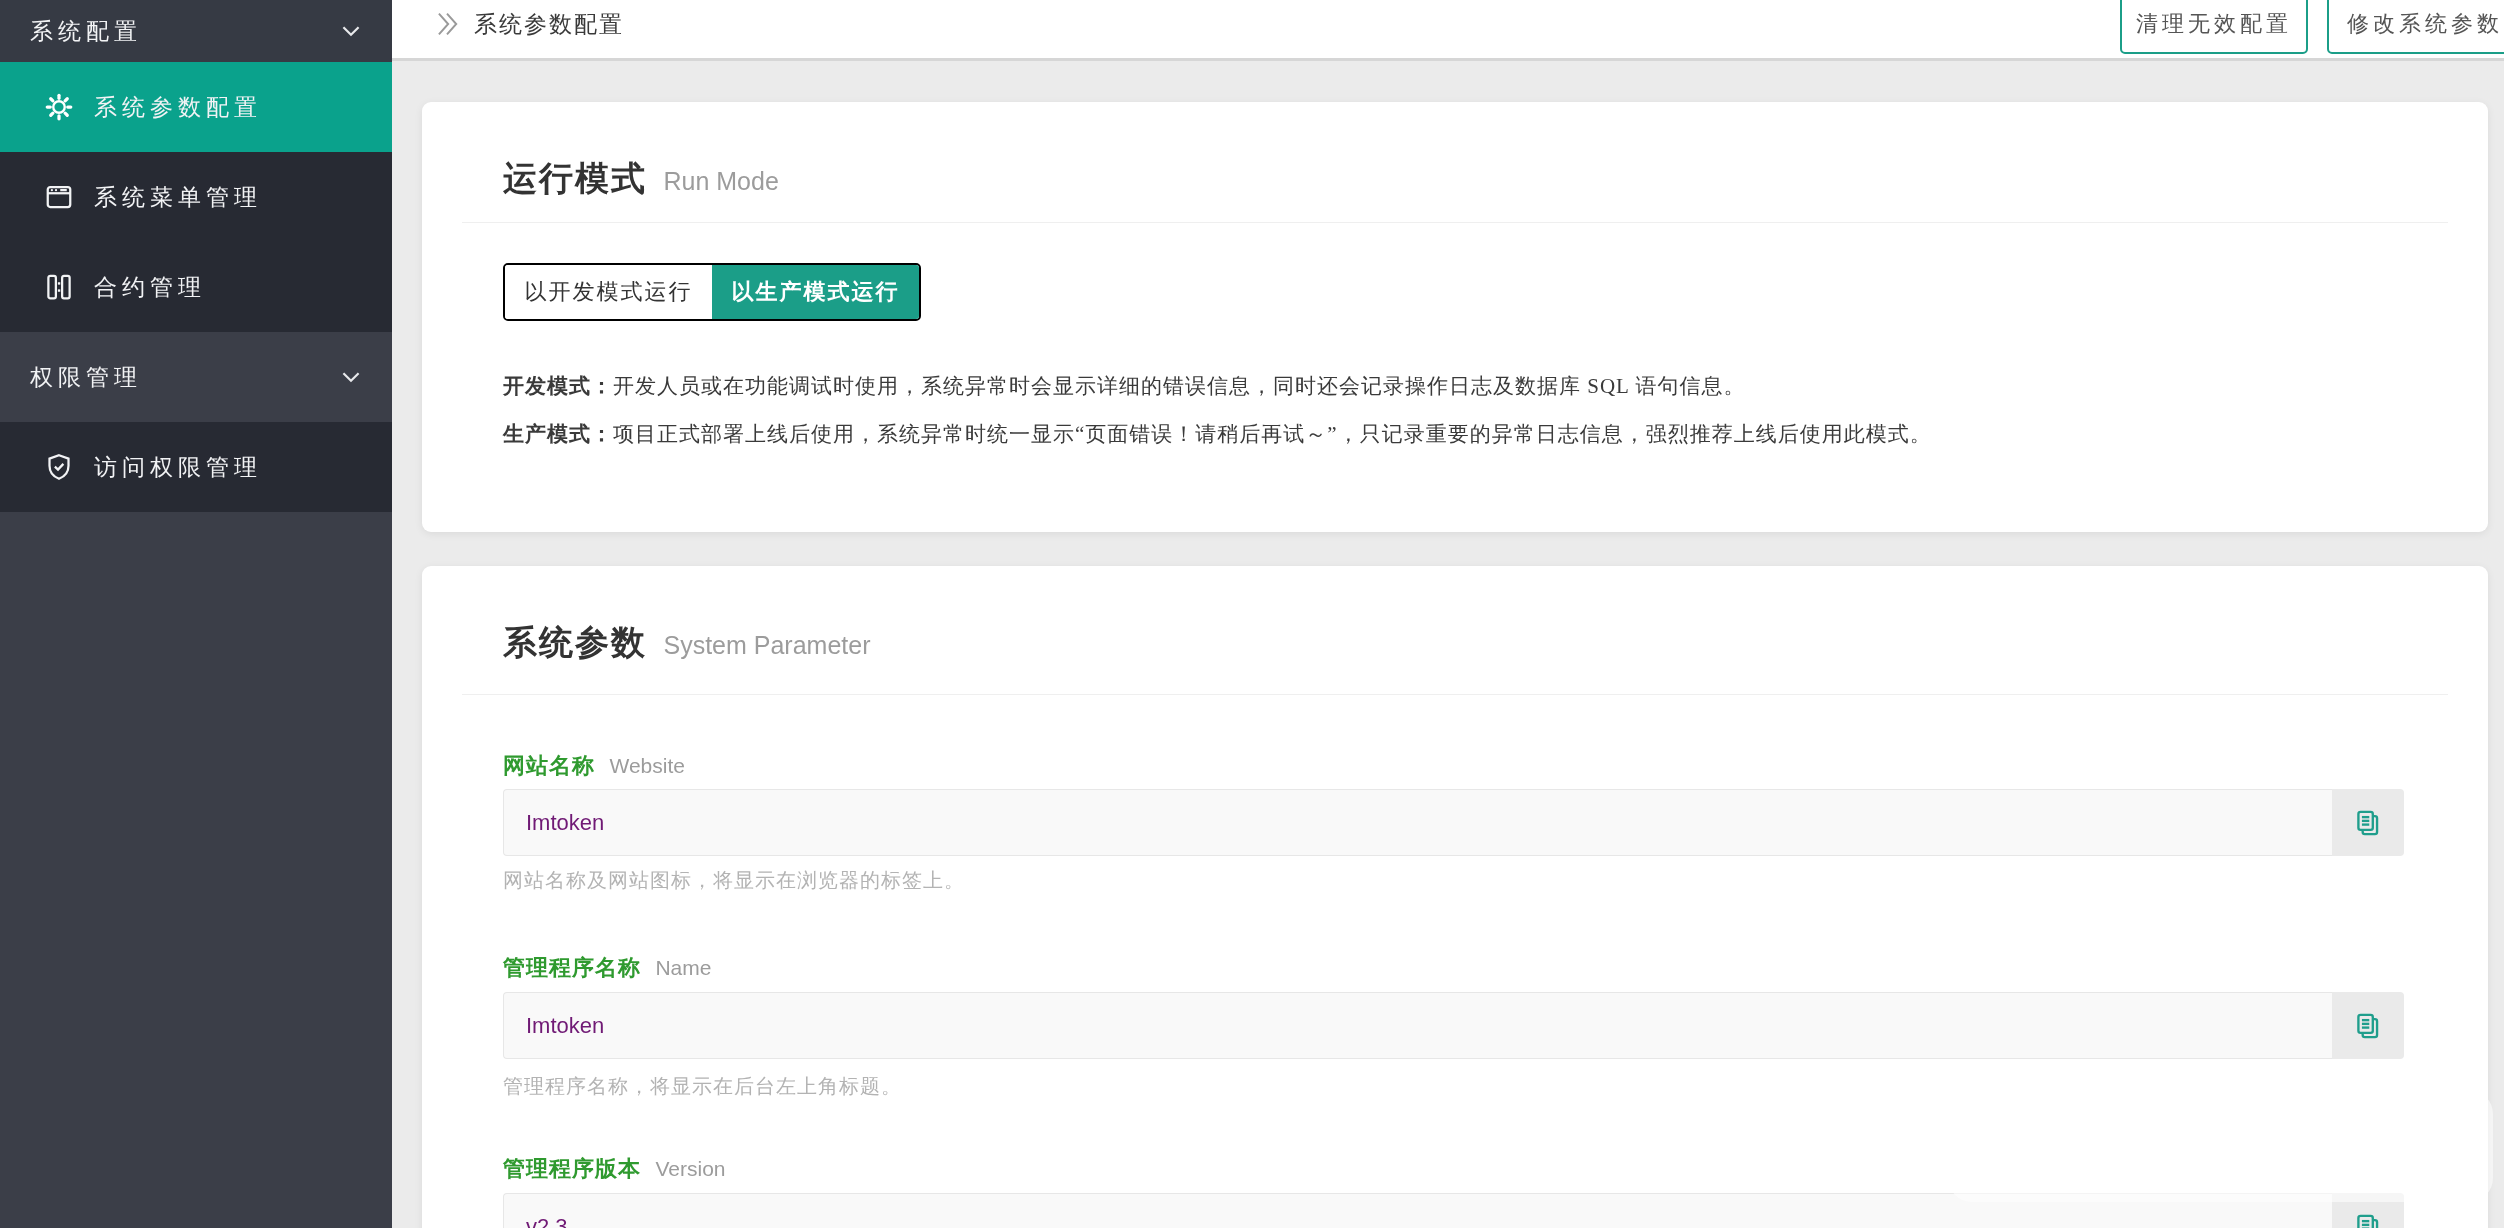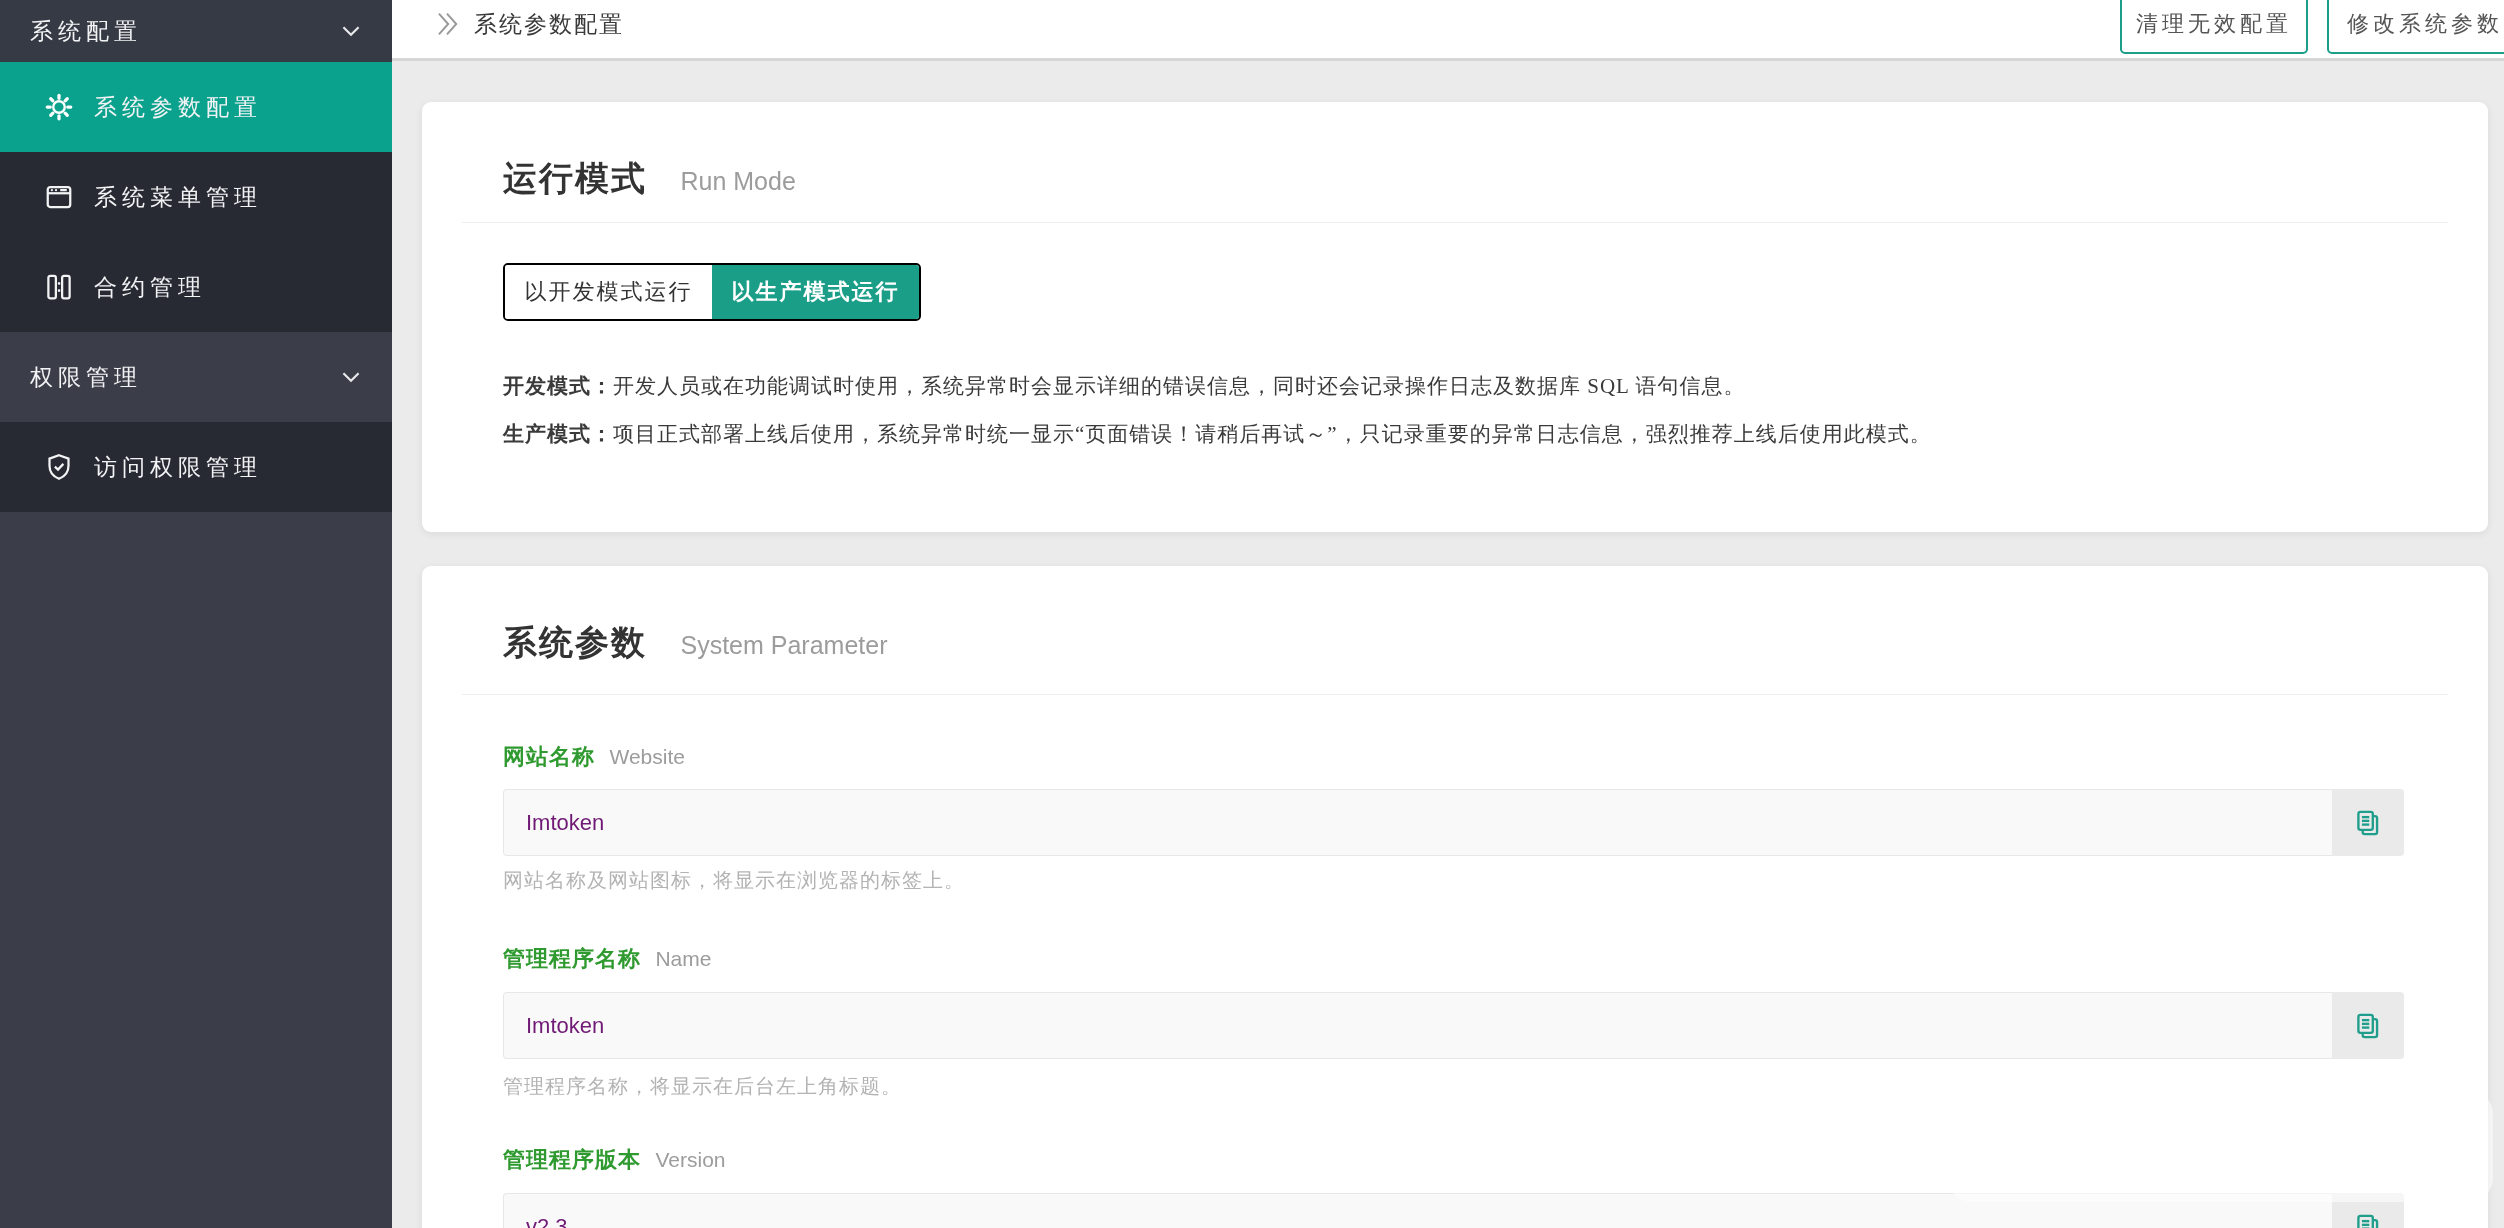"Run Mode" .card-title .t-en { margin-left: 29px -> 12px }
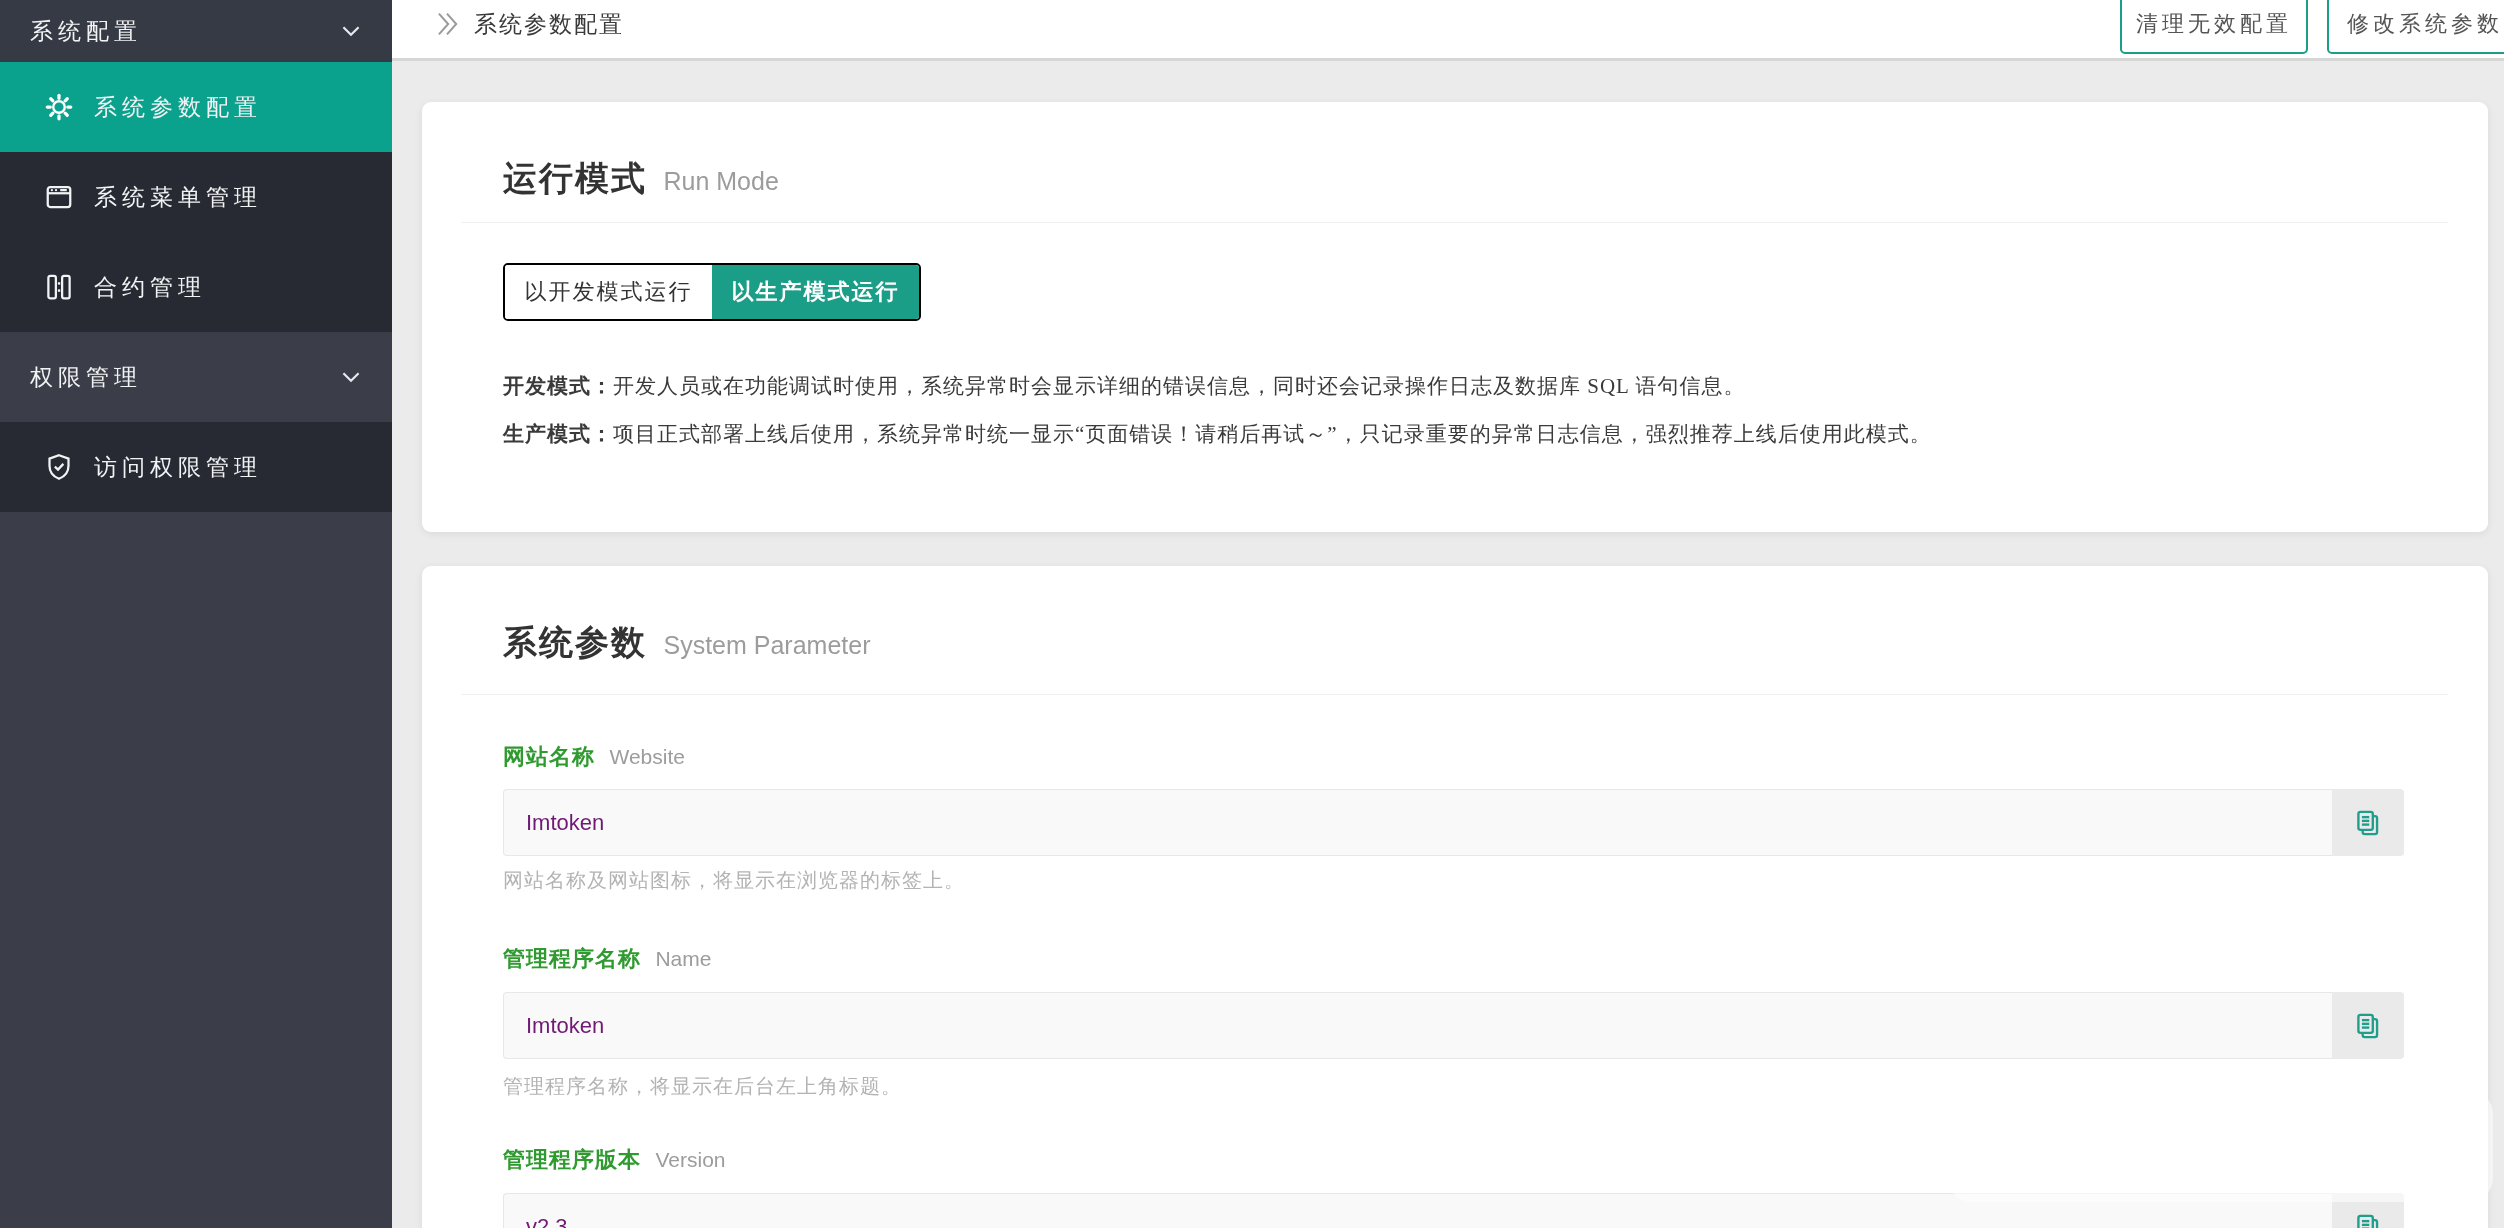"网站名称 Website" .f-label { line-height: 21px -> 40px }
